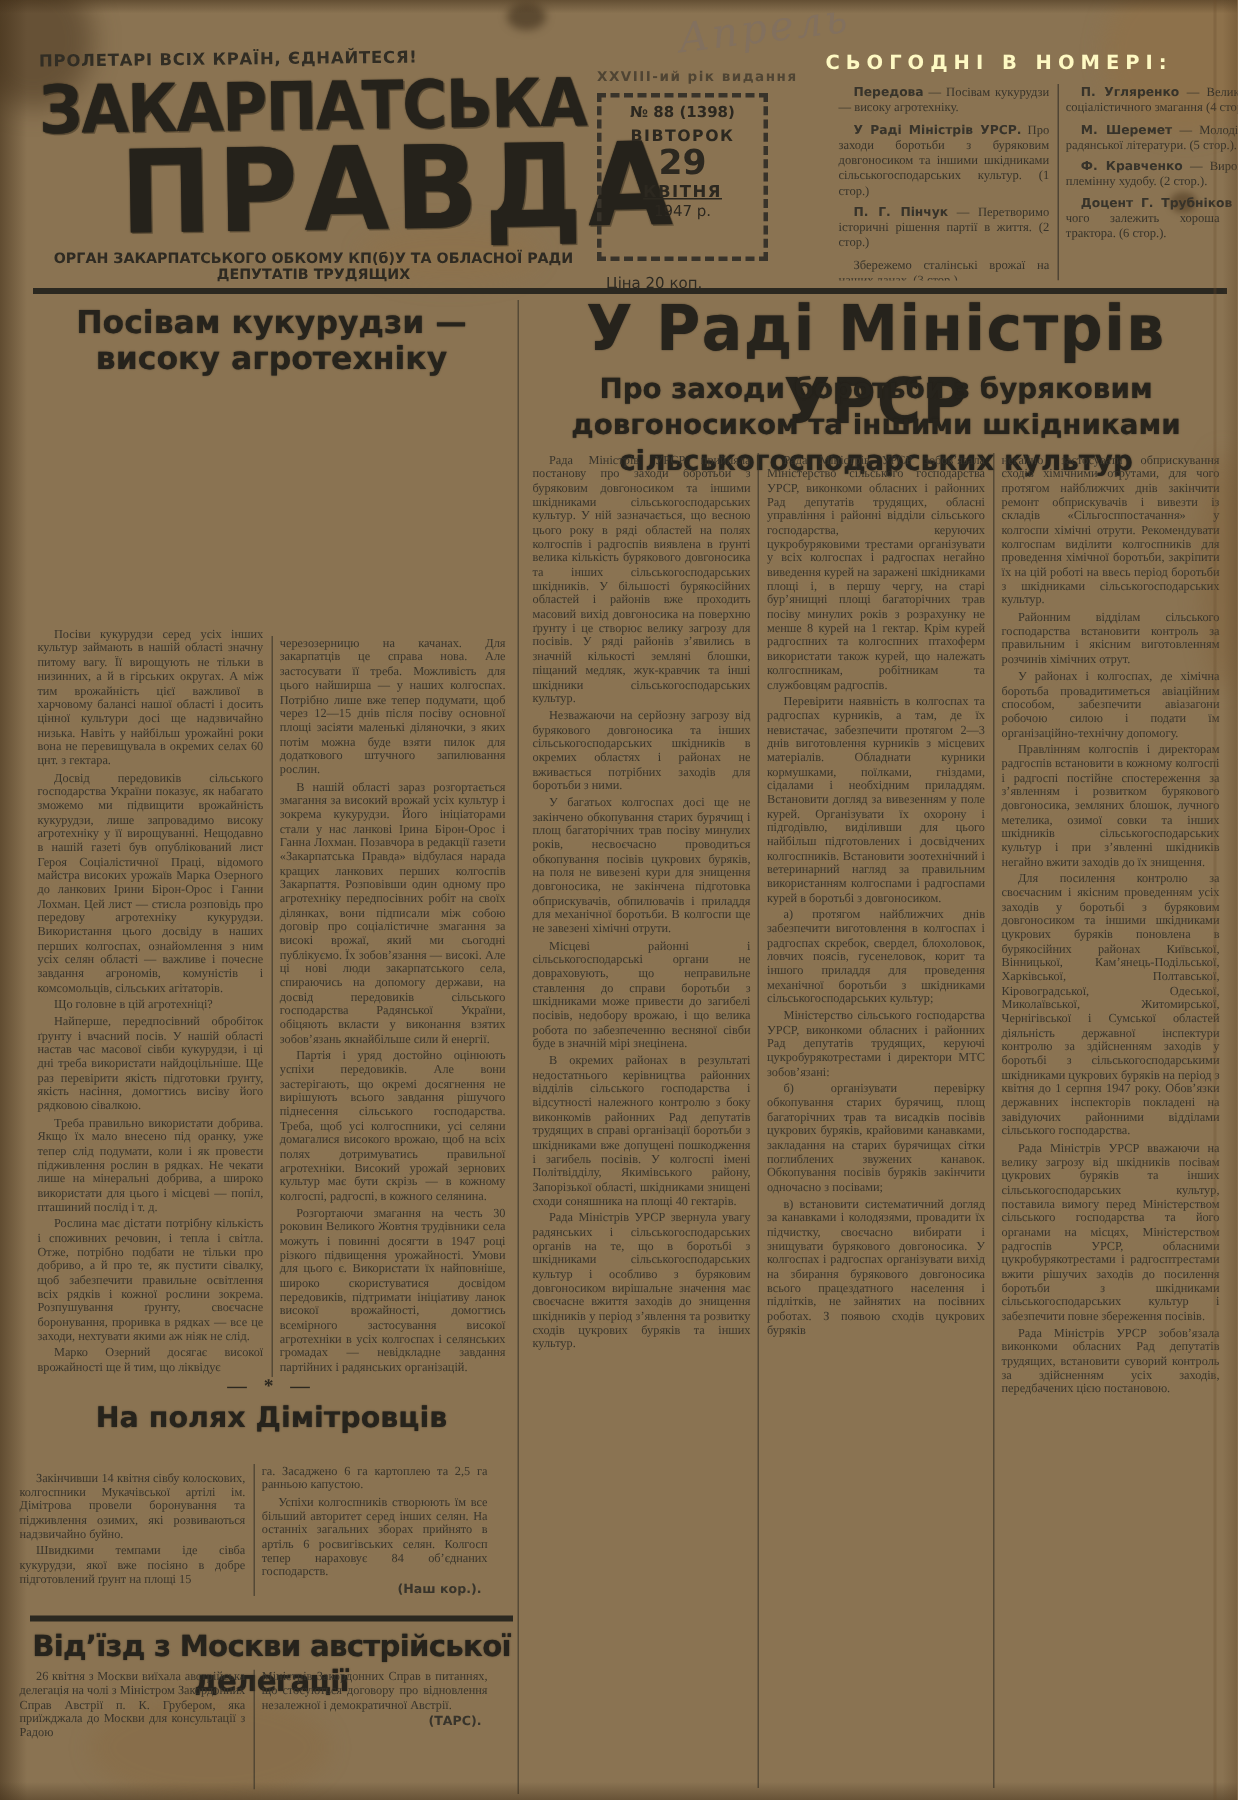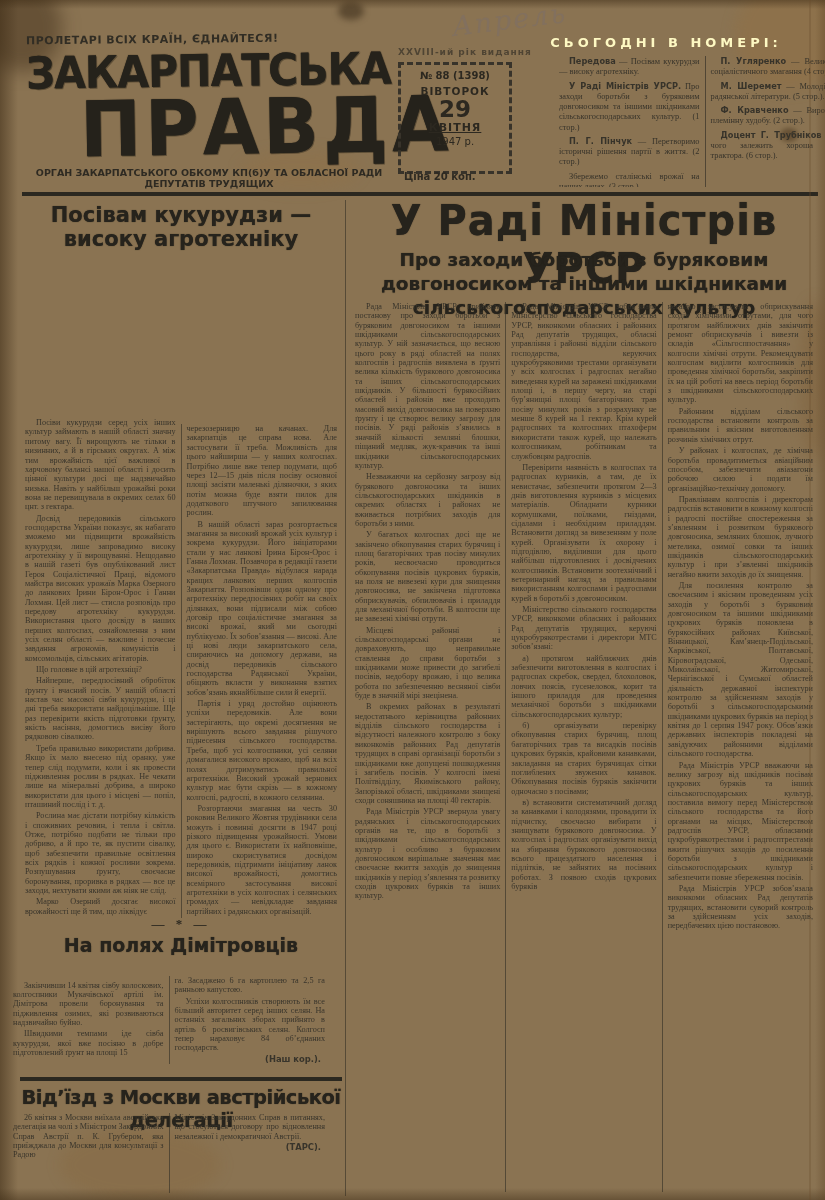"Ціна 20 коп." .price { font-weight: bold -> normal; top: 171px -> 184px }
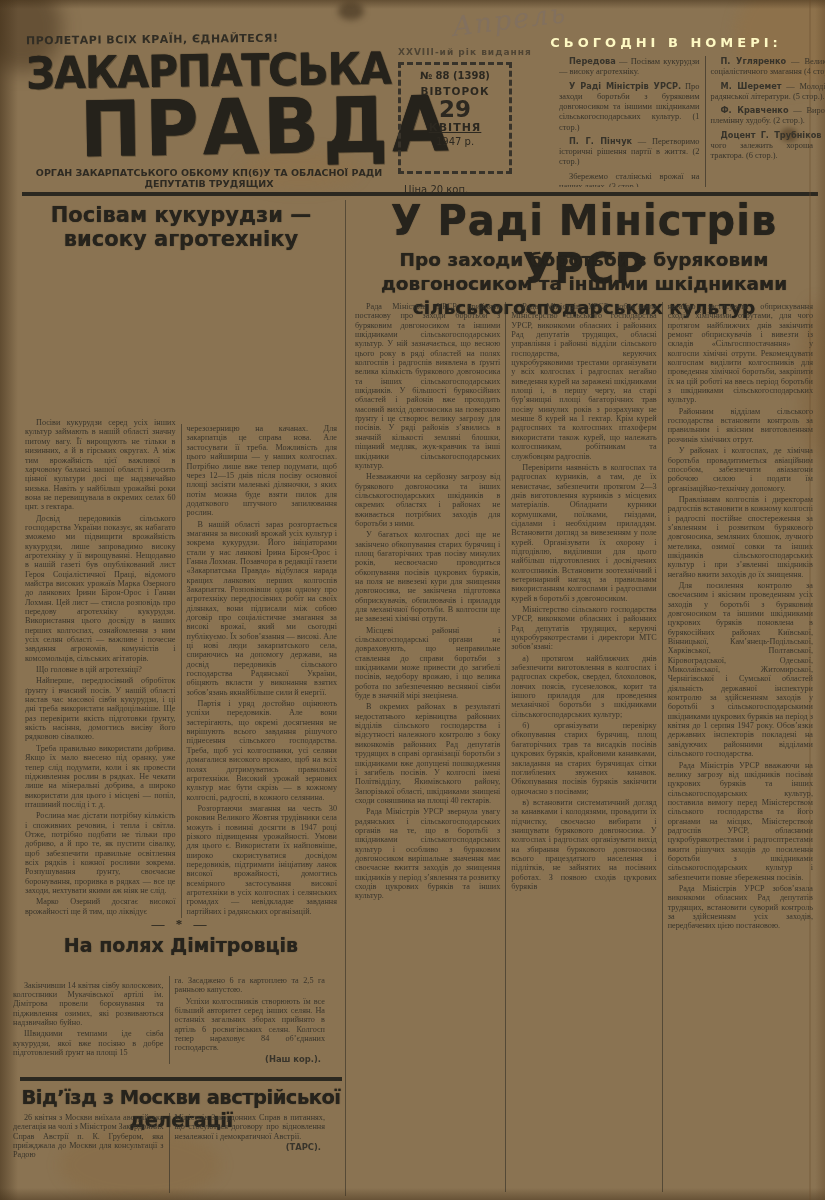"Міністерство сільського господарства" p { order: before "а) протягом найближчих днів забезпечити" -> after "а) протягом найближчих днів забезпечити" }
